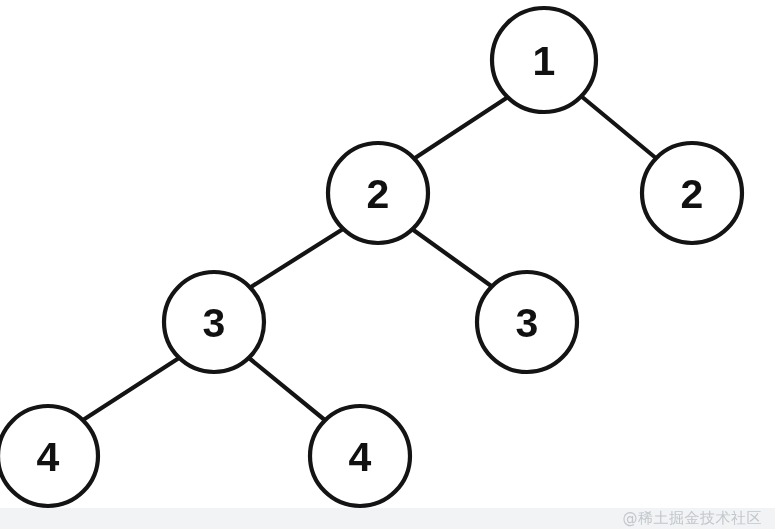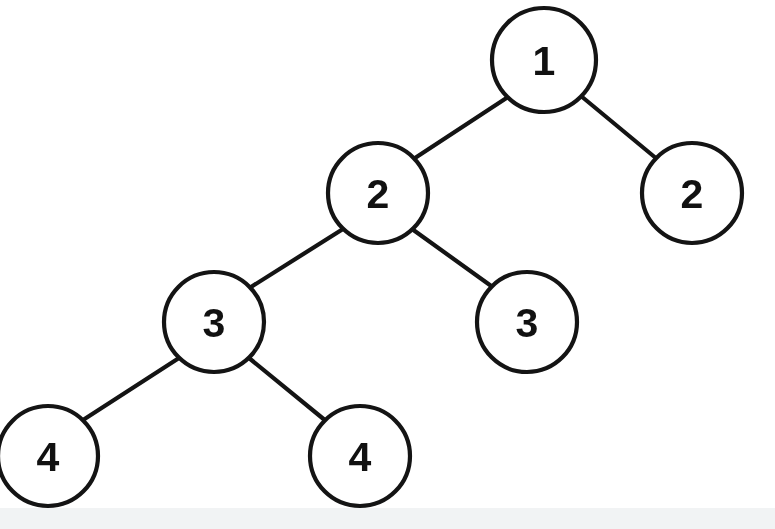"@稀土掘金技术社区" div { html: none -> <div>@稀土掘金技术社区</div> }
